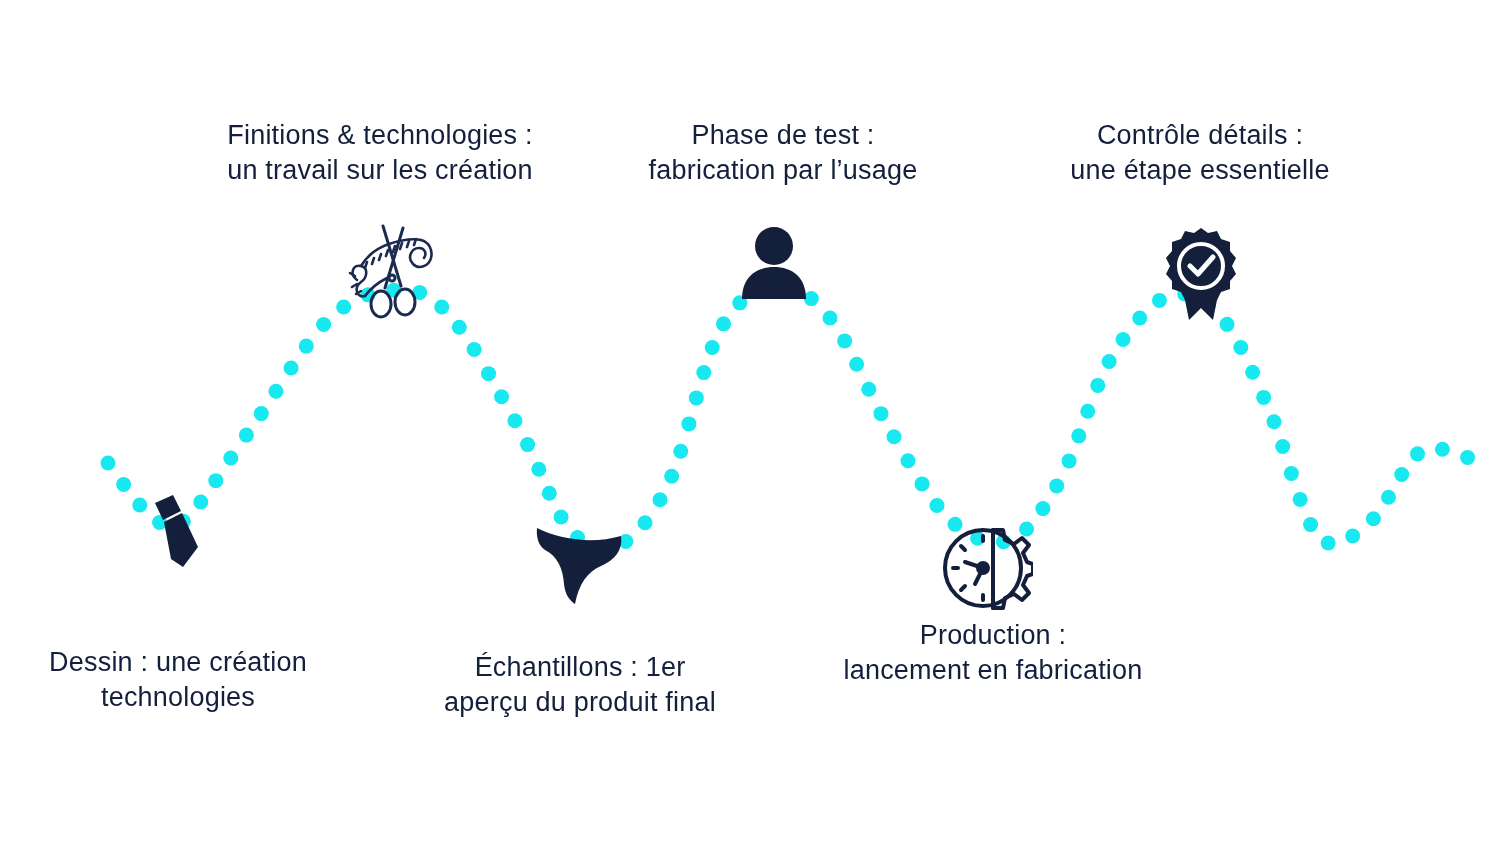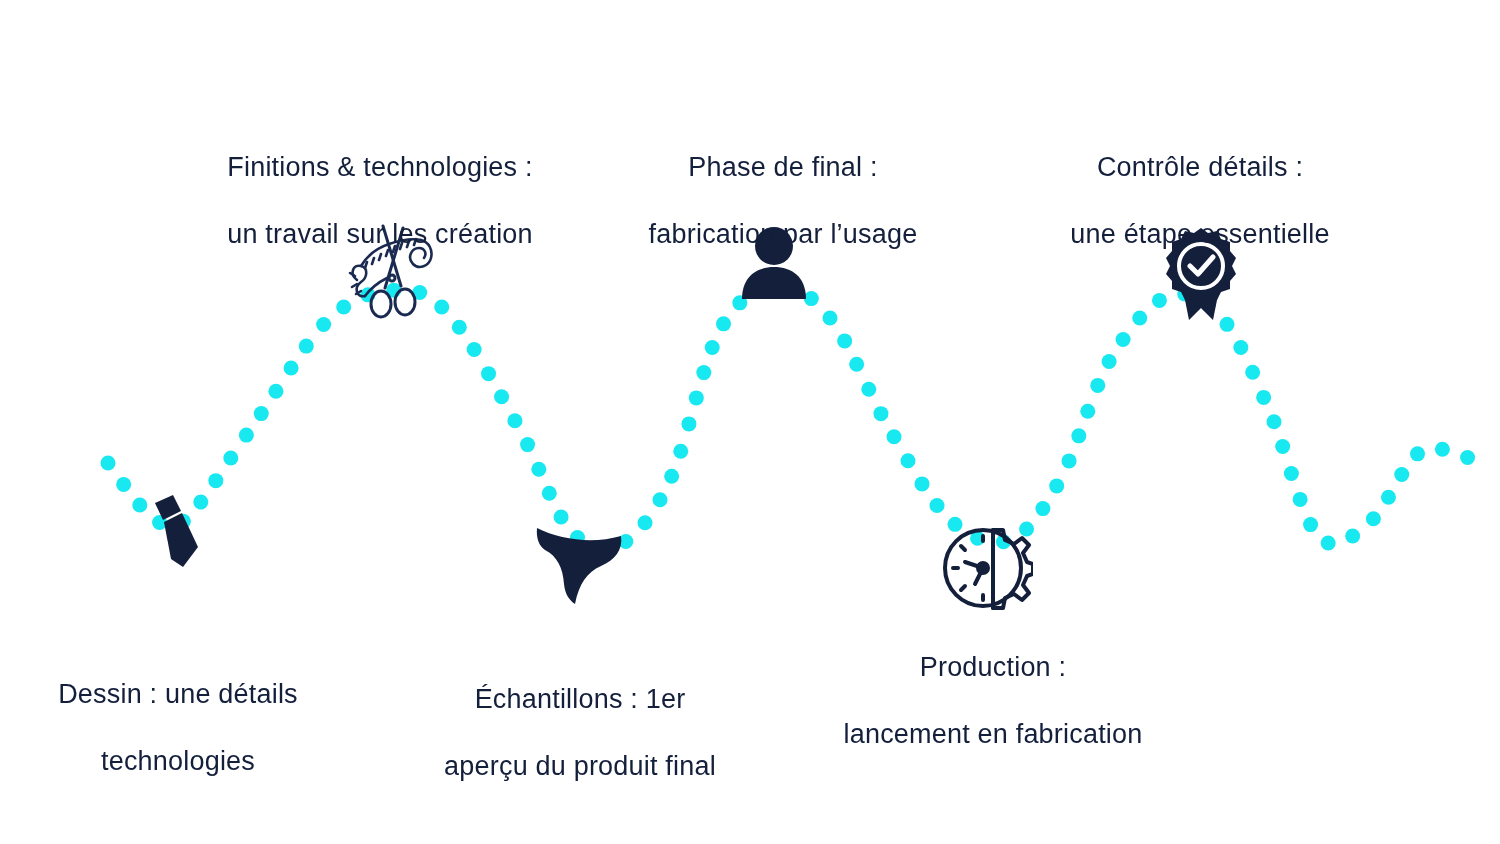"Finitions & technologies :" .step-label .l1, .step-label .l2 { margin-top: 32px -> none }
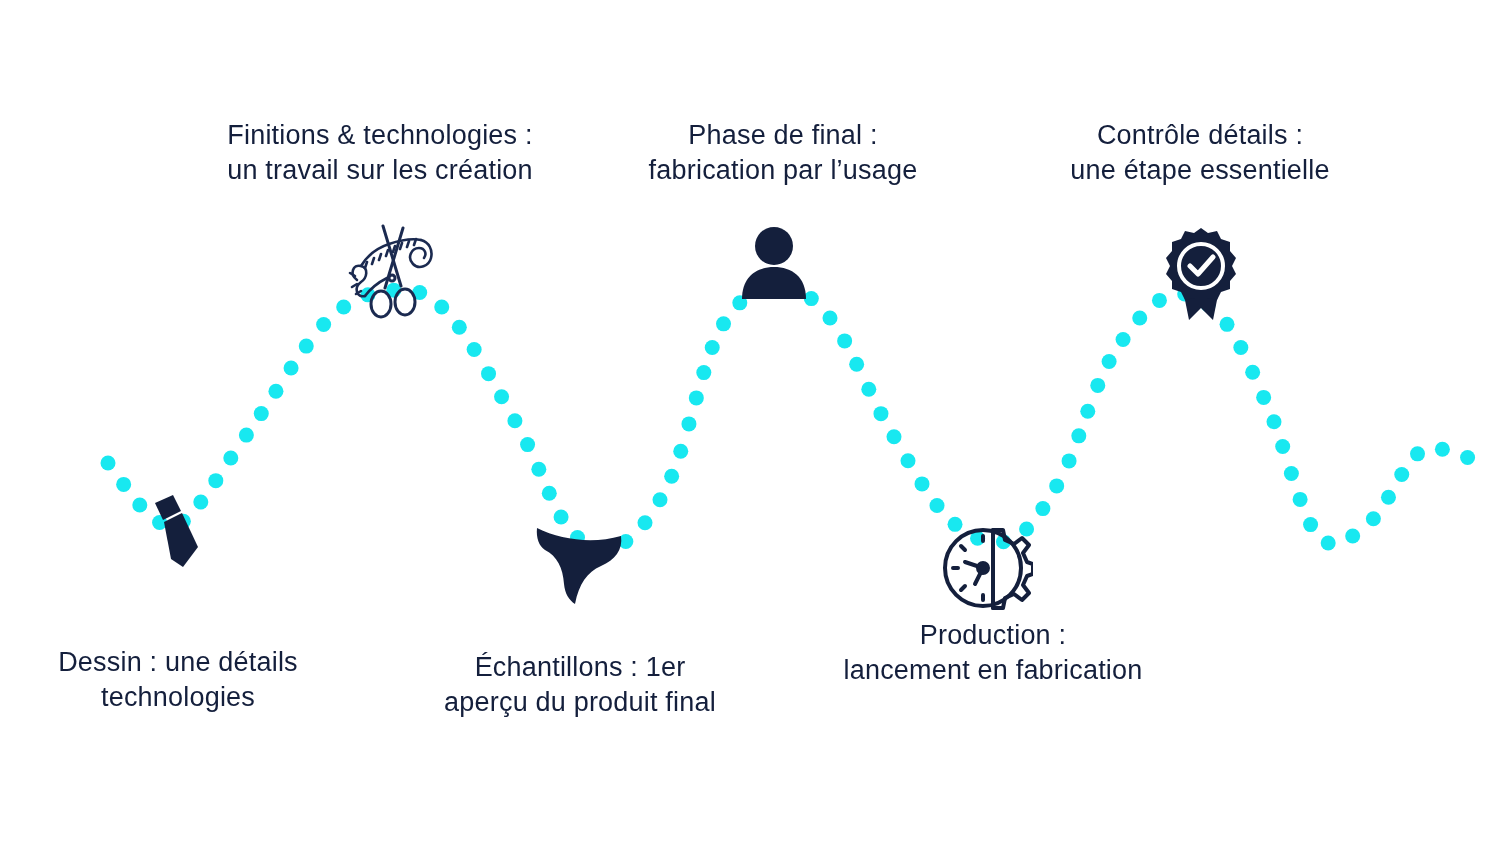"Phase de final :" span.l1 { text: final -> test }
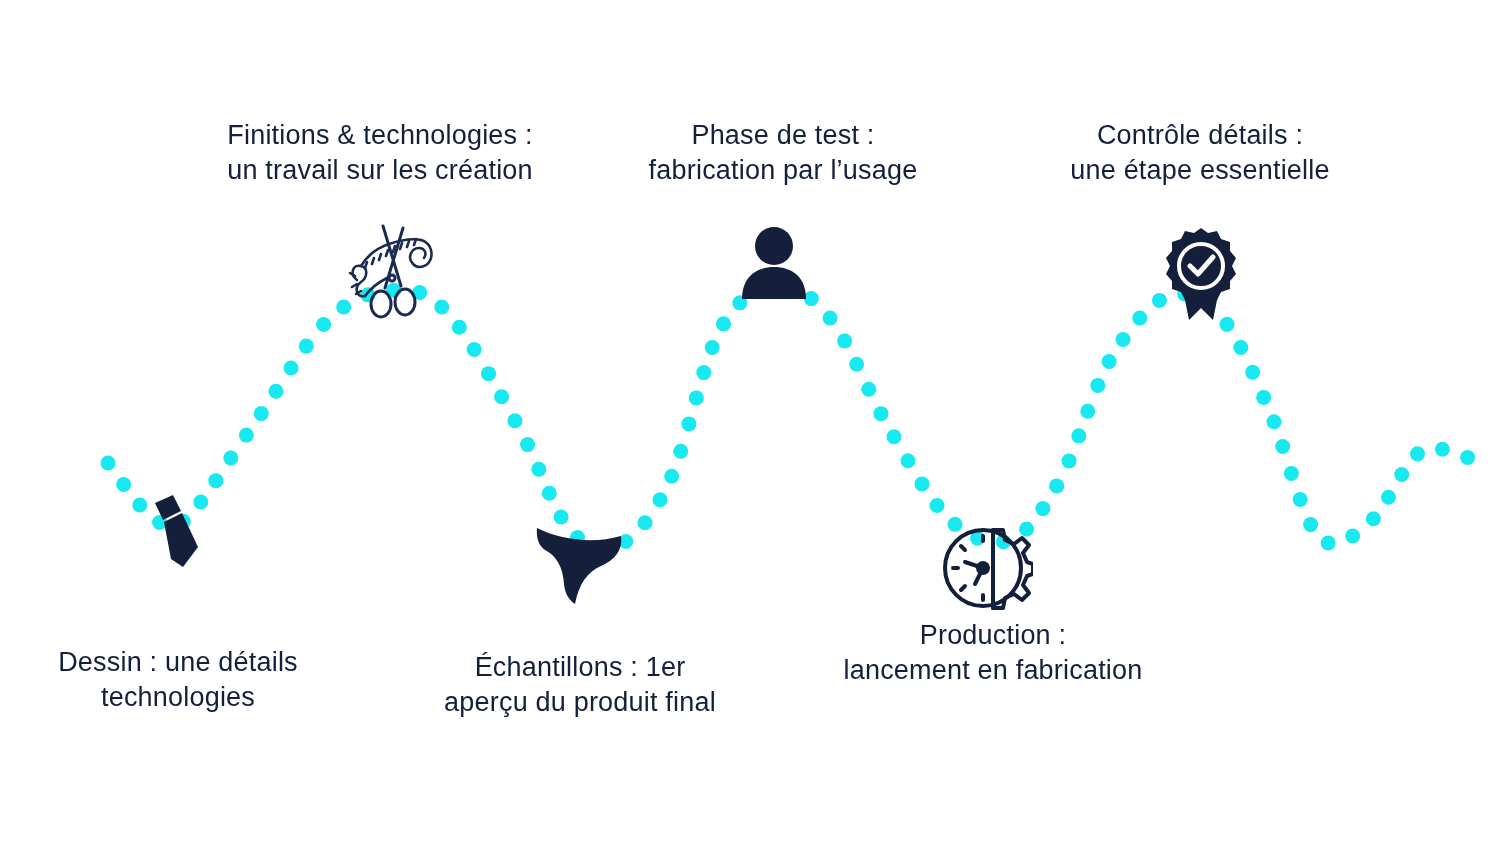"Dessin : une détails" span.l1 { text: détails -> création }
